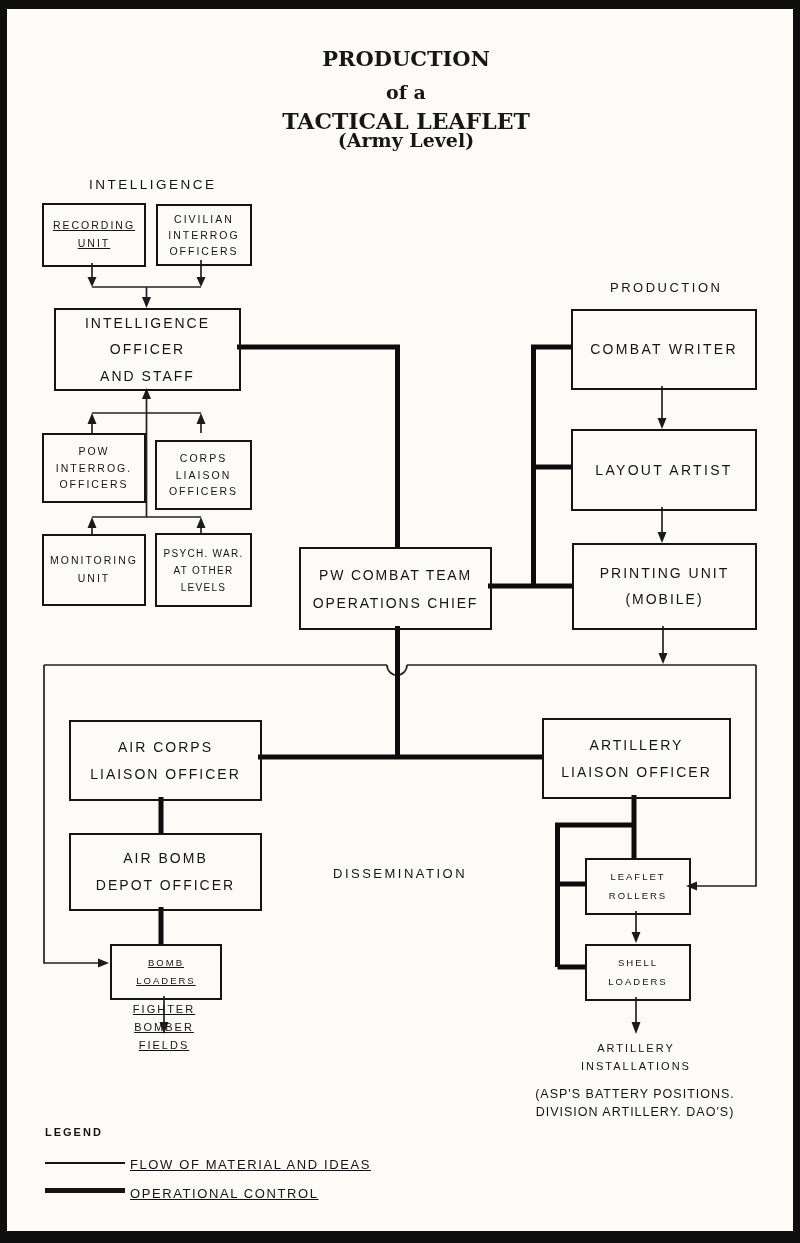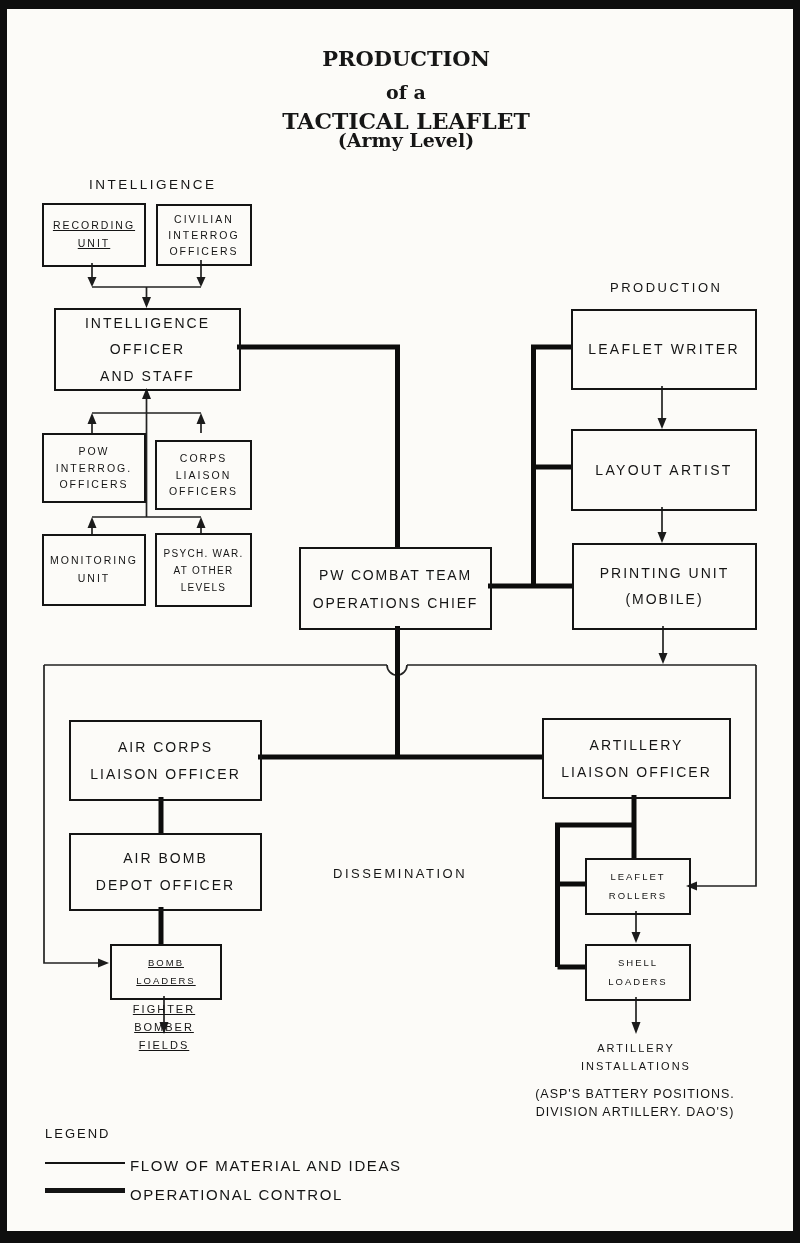"LEAFLET WRITER" div.box { text: LEAFLET -> COMBAT }
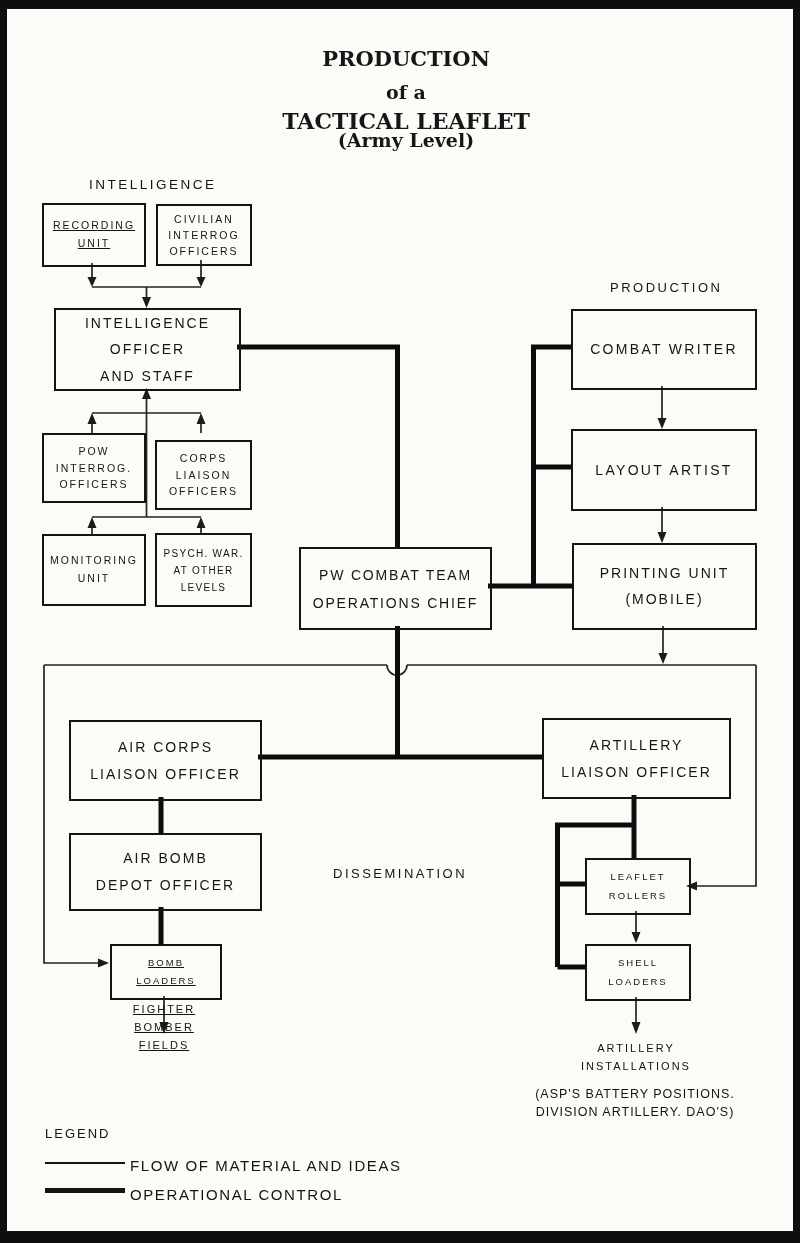"LEGEND" .legend-title { font-size: 13px -> 11px; font-weight: none -> bold }
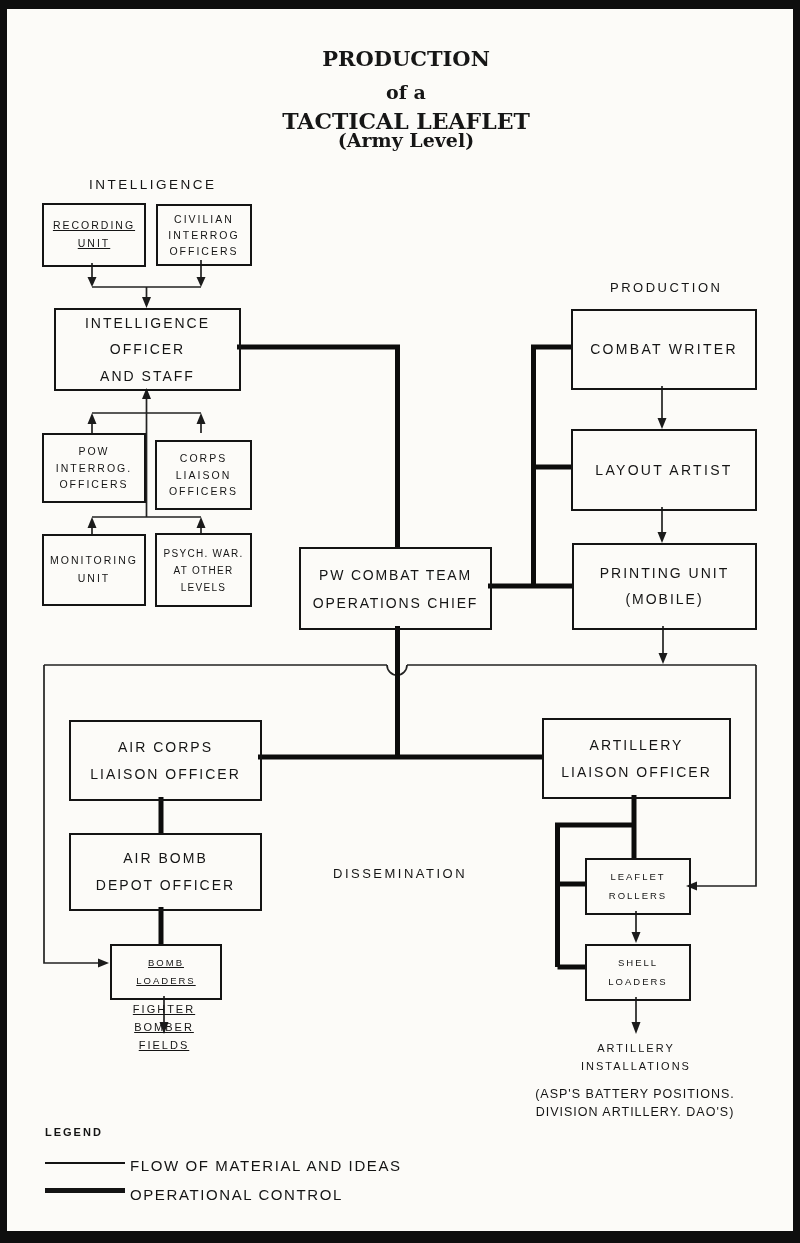"FLOW OF MATERIAL AND IDEAS" .legend-label { font-size: 15px -> 13px; text-decoration: none -> underline }
